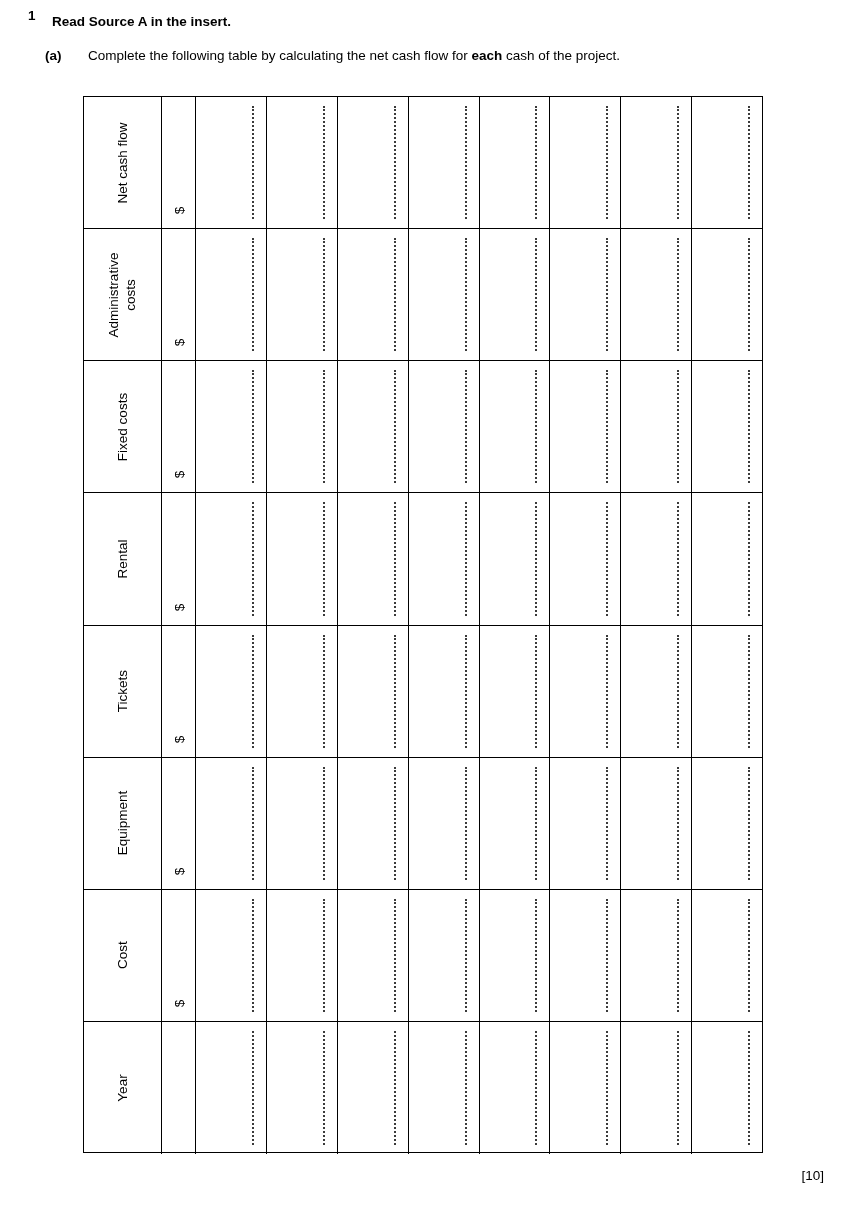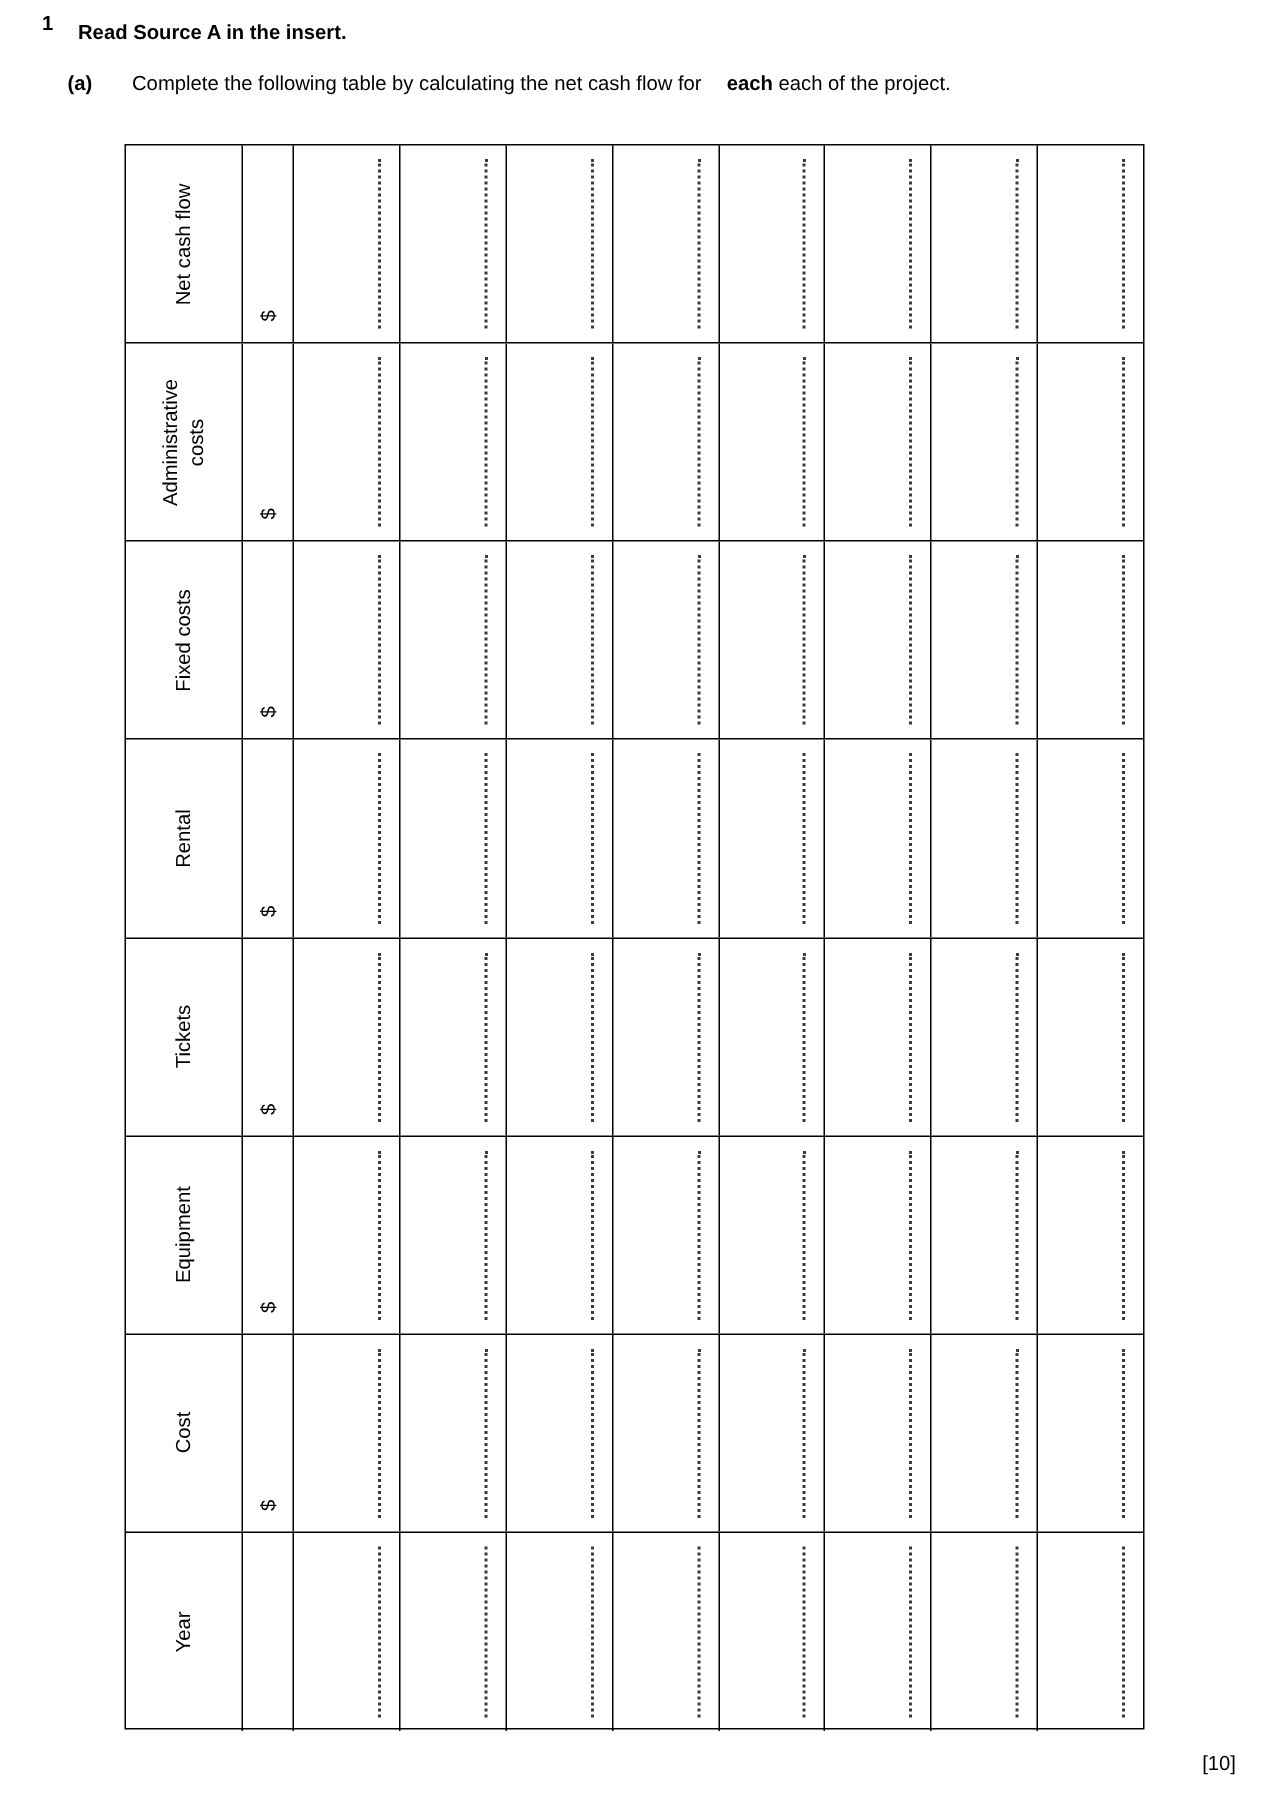"each" .part-text b { margin-left: 13px -> none }
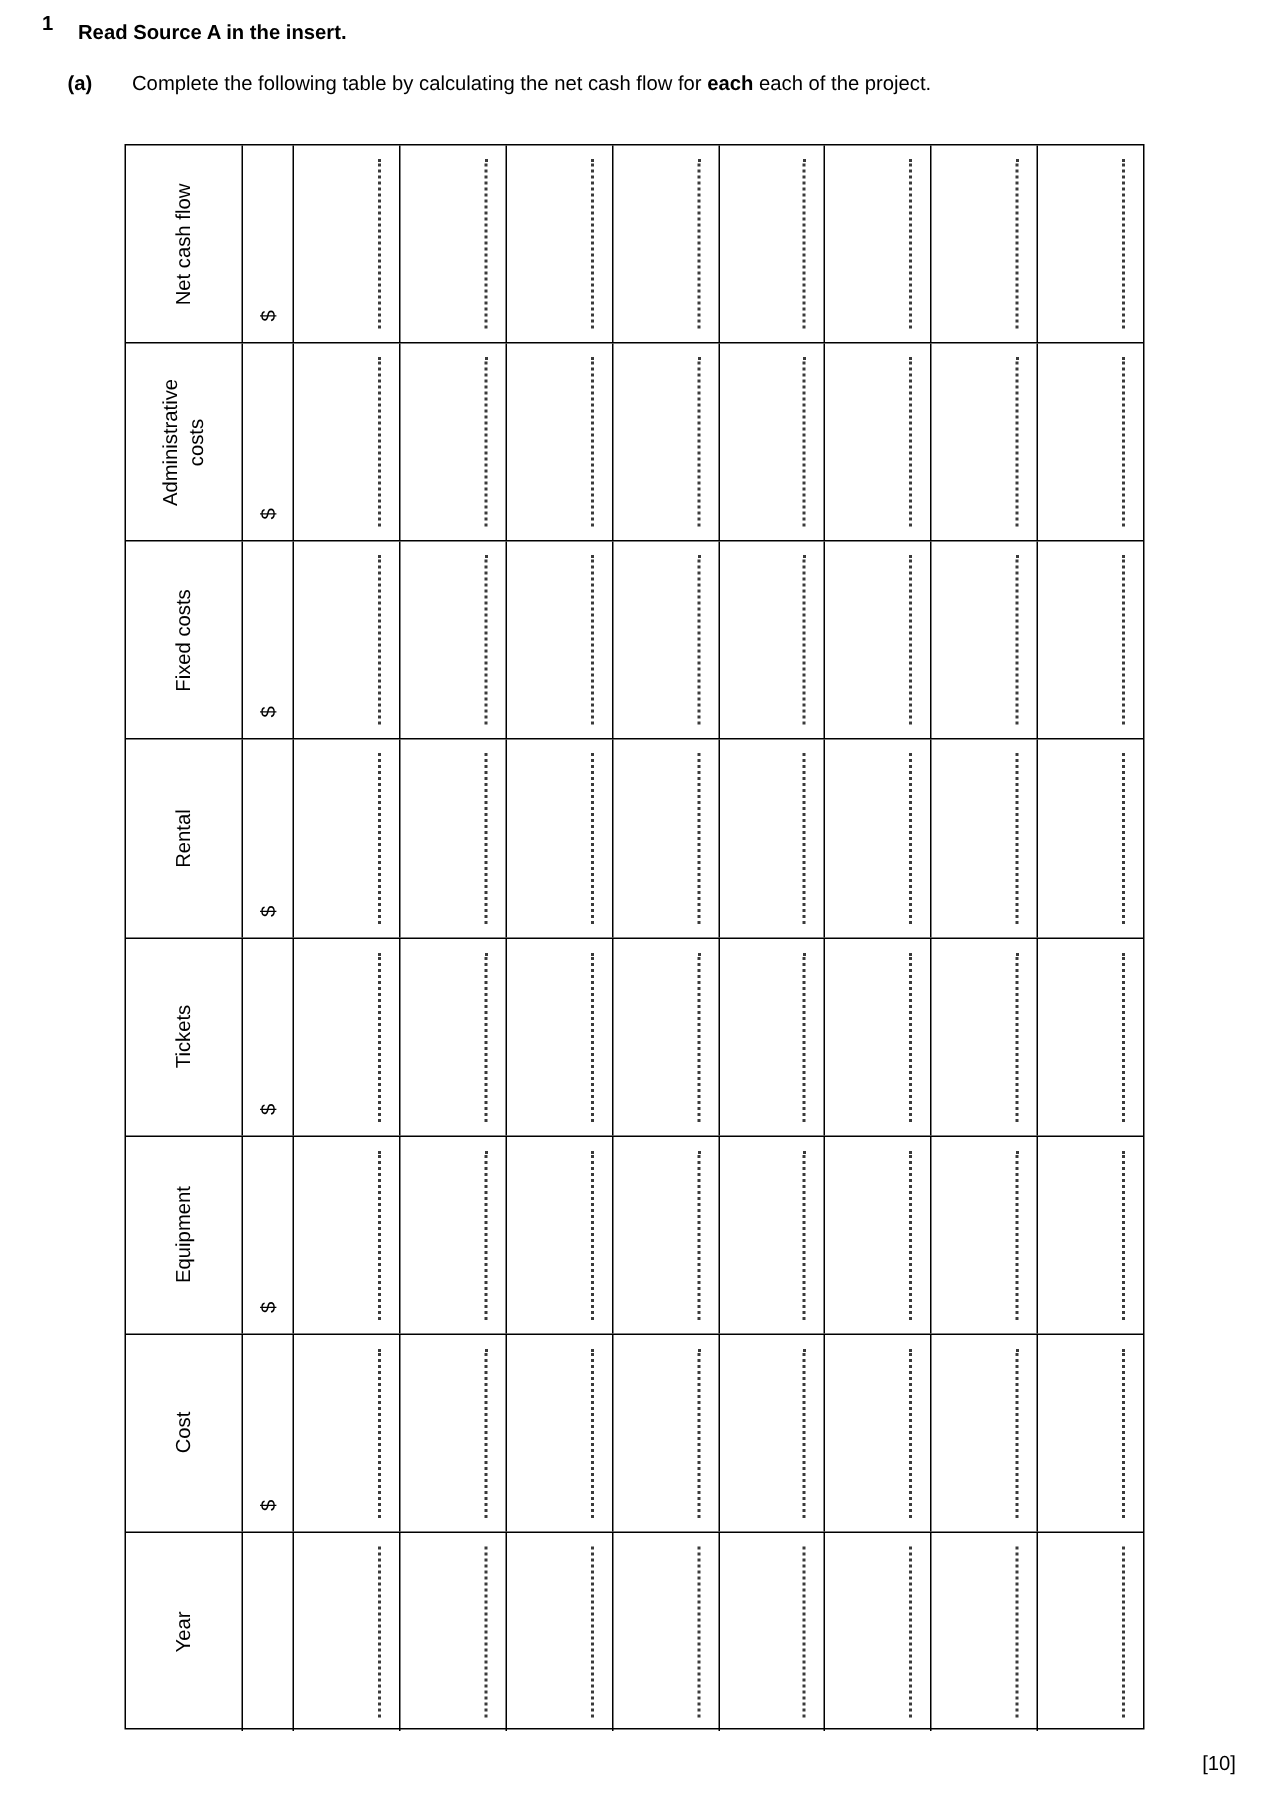"each of the project." span { text: each -> cash }
